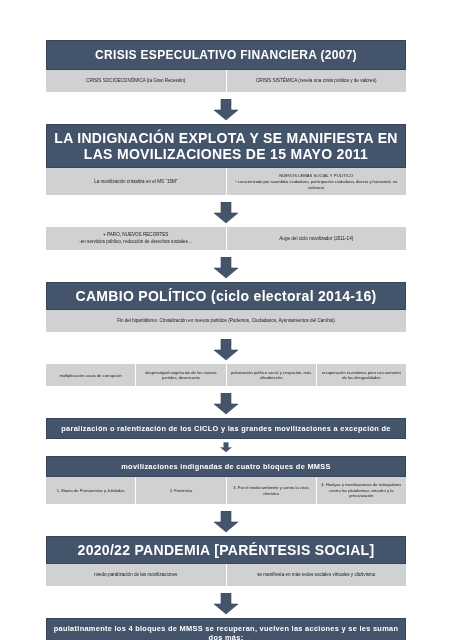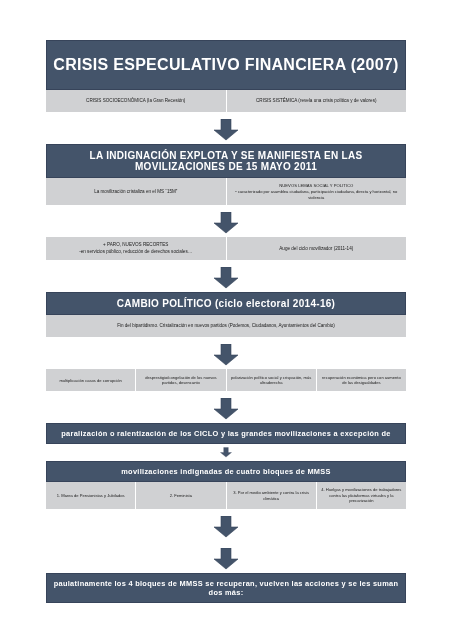"CRISIS ESPECULATIVO FINANCIERA (2007)" .hdr.big { font-size: 16px -> 12px; padding: 15px 4px -> 7px 4px }
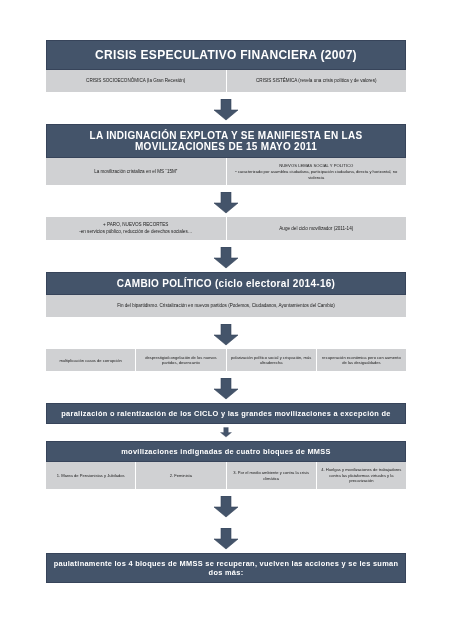"LA INDIGNACIÓN EXPLOTA Y SE" .hdr.mid { font-size: 10px -> 14px }
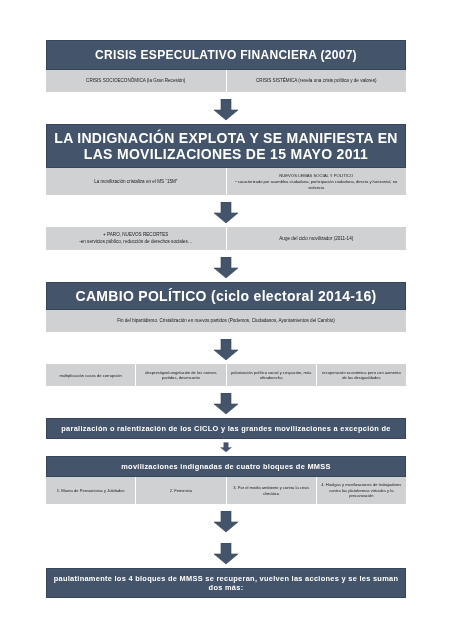"2020/22 PANDEMIA [PARÉNTESIS SOCIAL]" div.block { html: none -> <div> <div>2020/22 PANDEMIA [PARÉNTESIS SOCIAL]</div> <div> <div>miedo-paralización de las movilizaciones</div> <div>se manifiesta en más redes sociales virtuales y clictivismo</div> </div> </div> }
